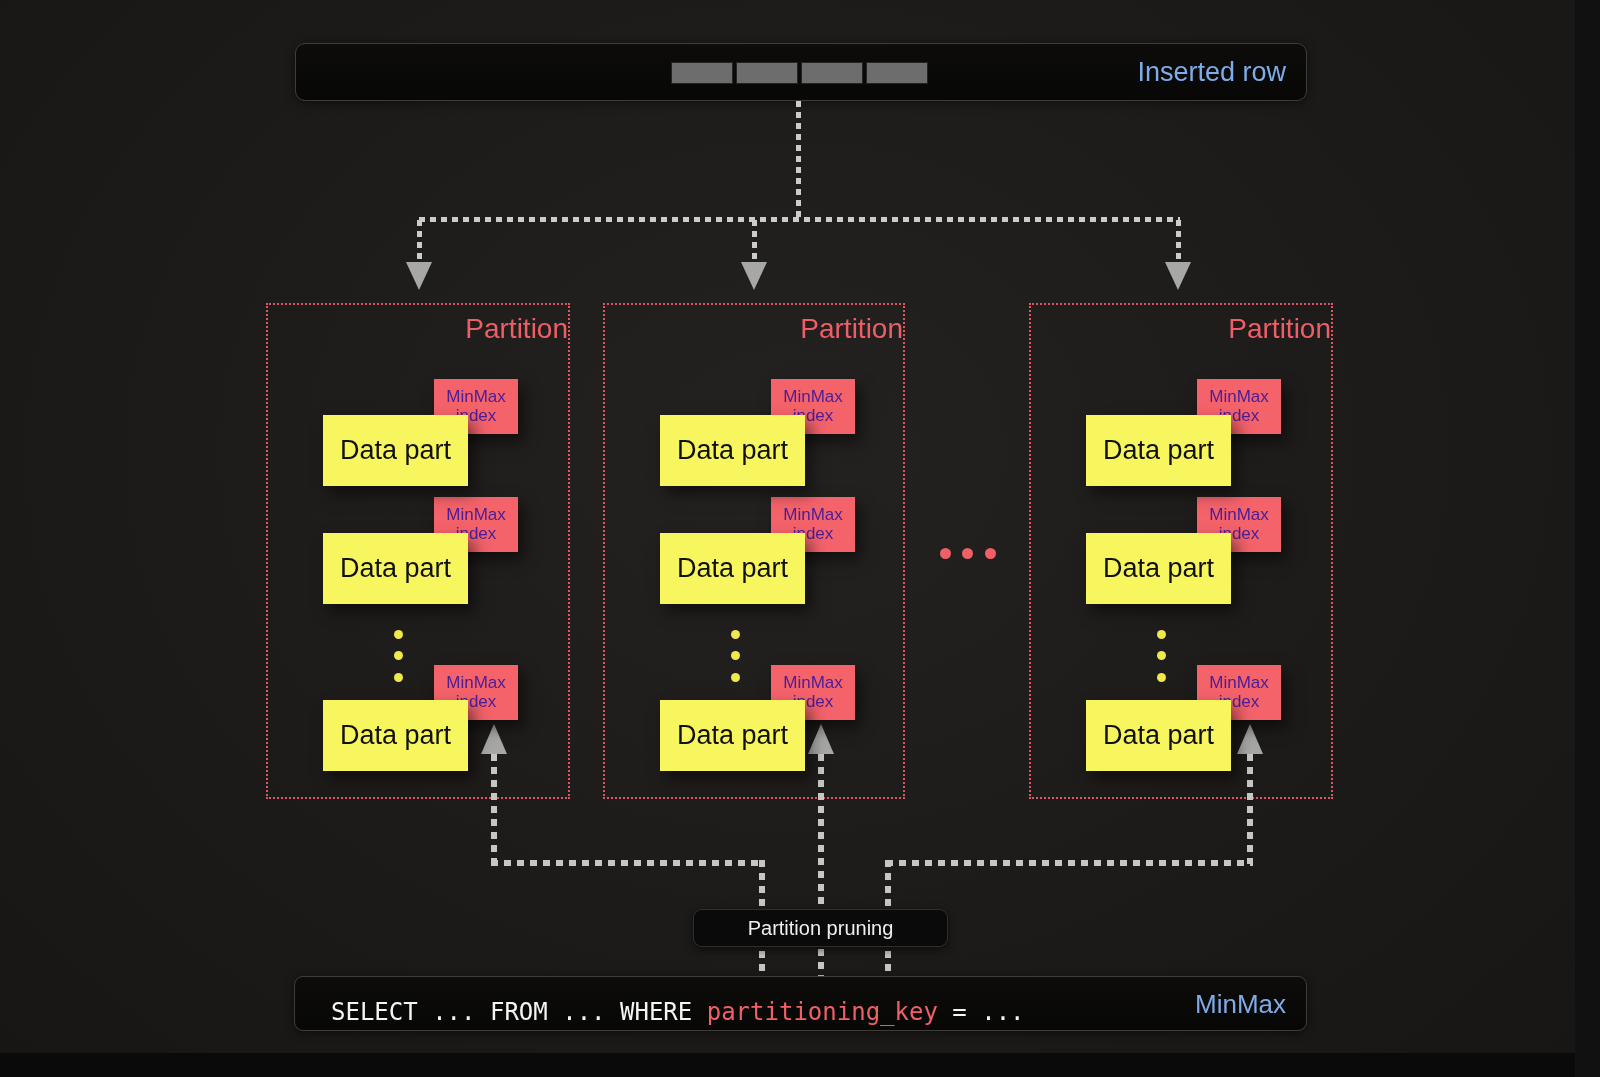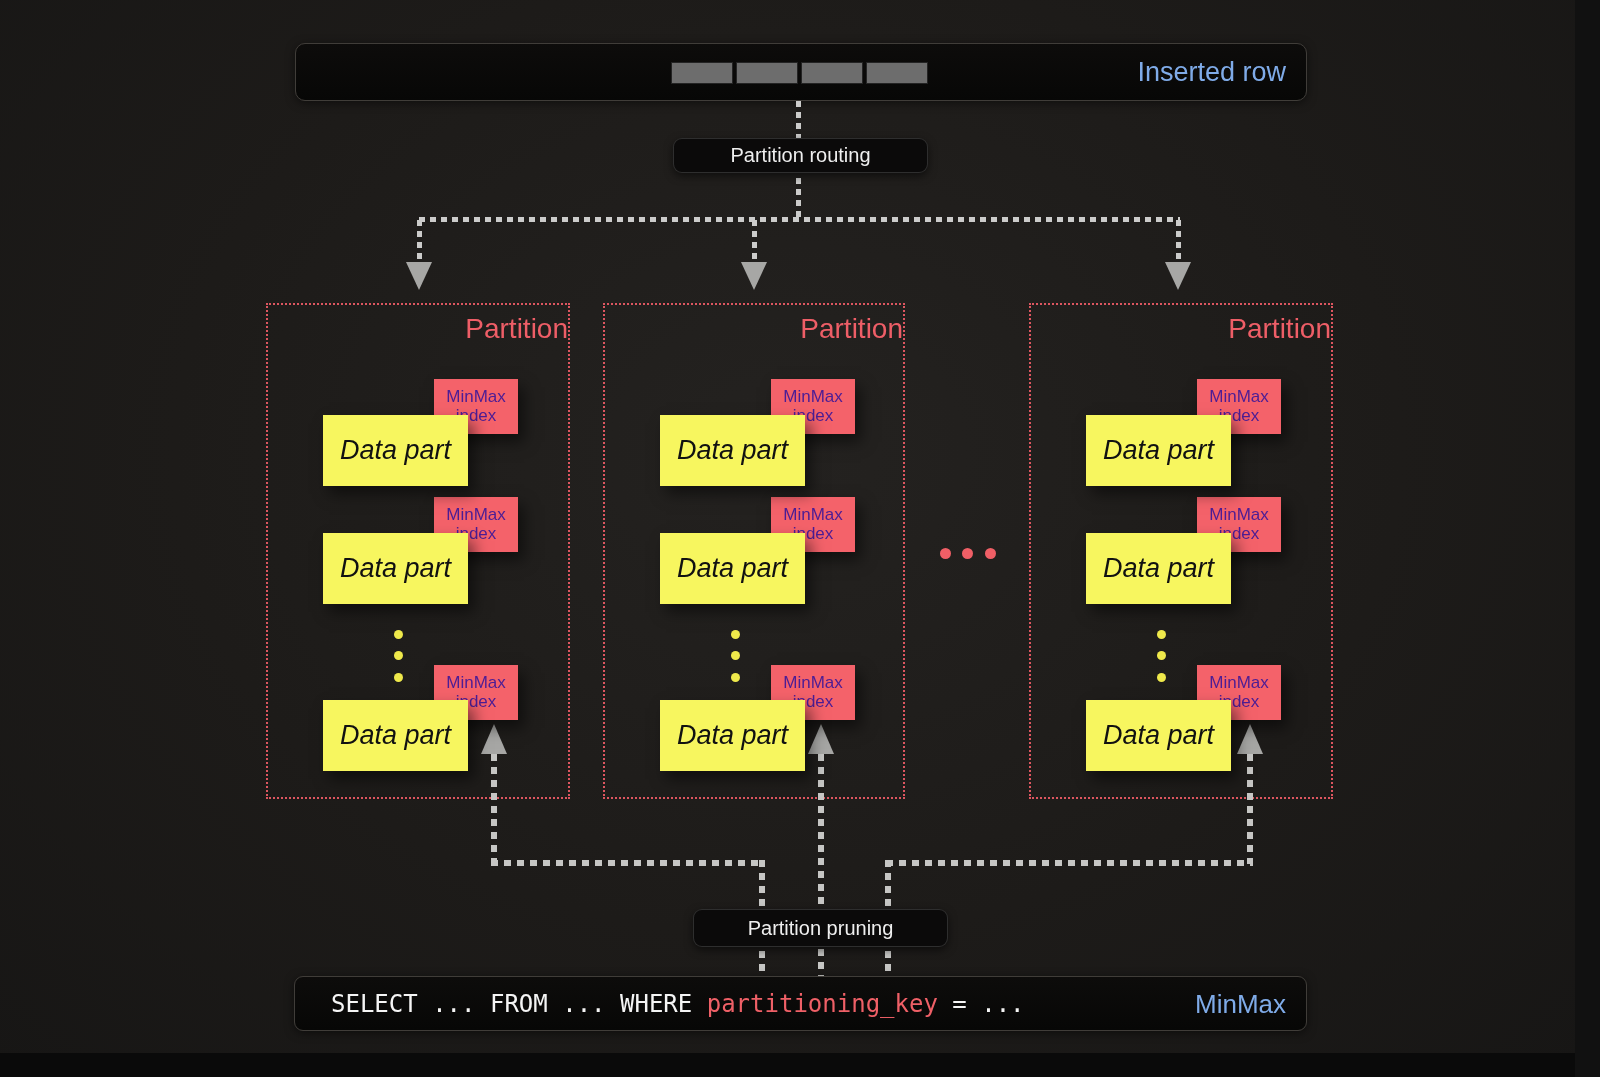"Partition routing" div.pill-label { html: <div> <span>Partition routing</span> </div> -> none }
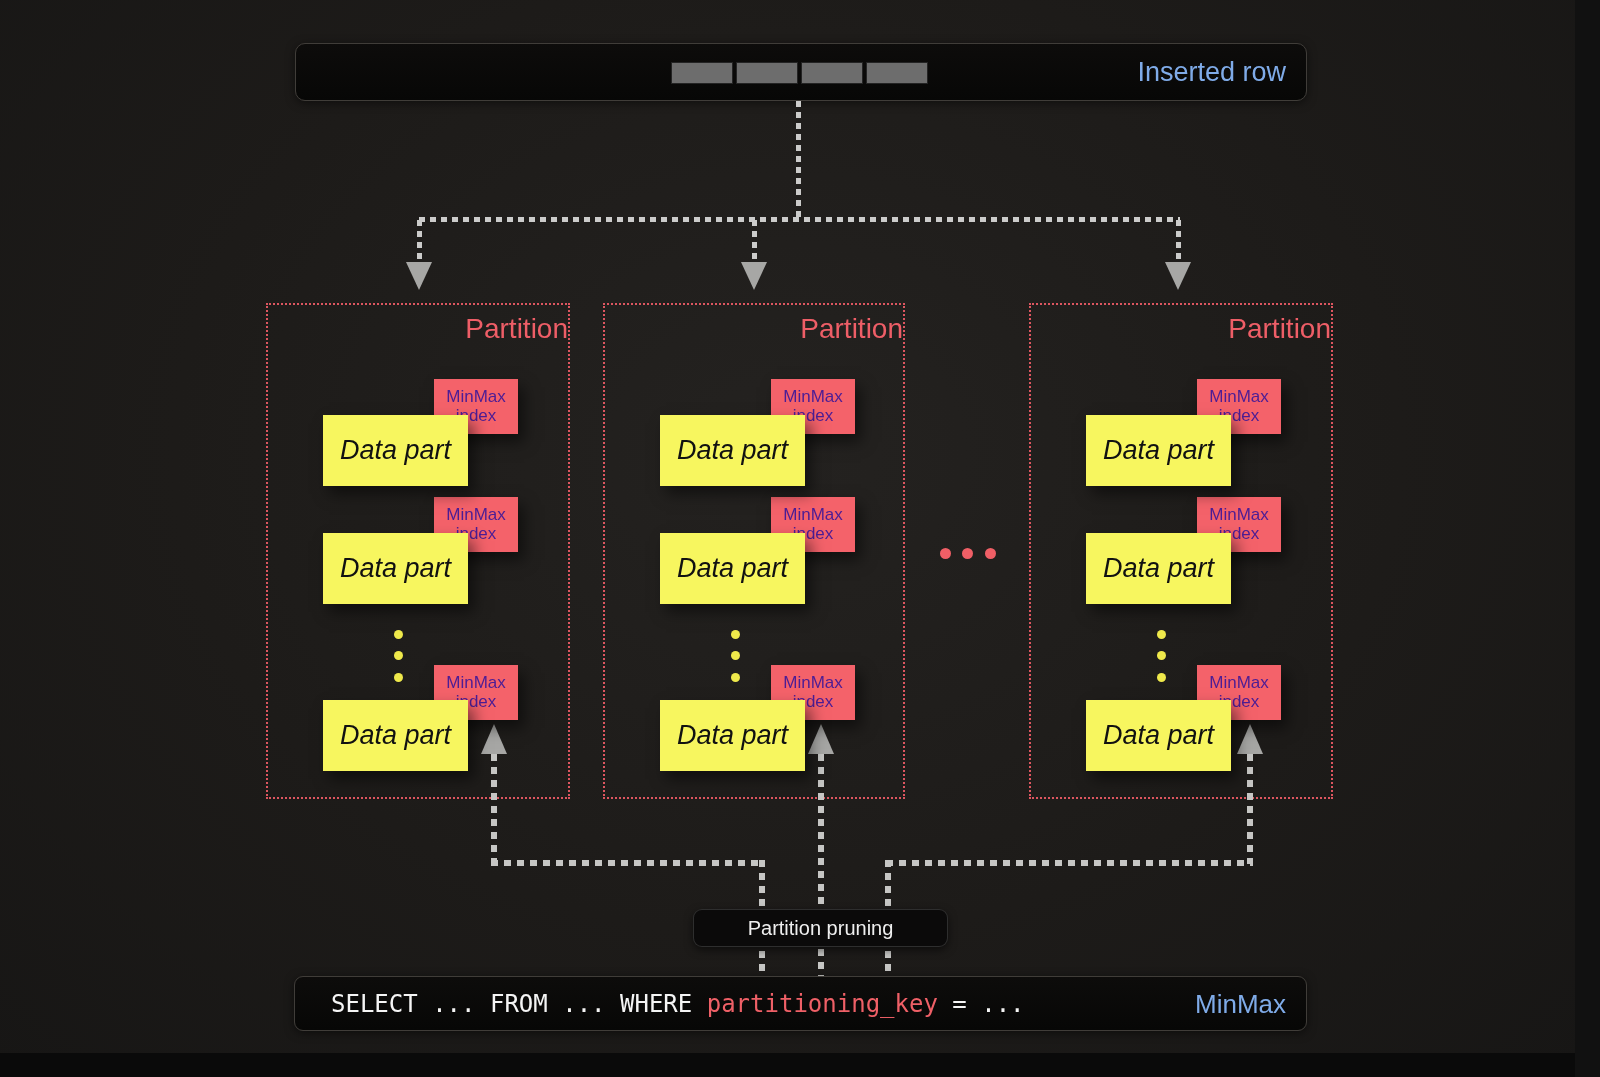"Data part" .datapart { font-style: italic -> none }
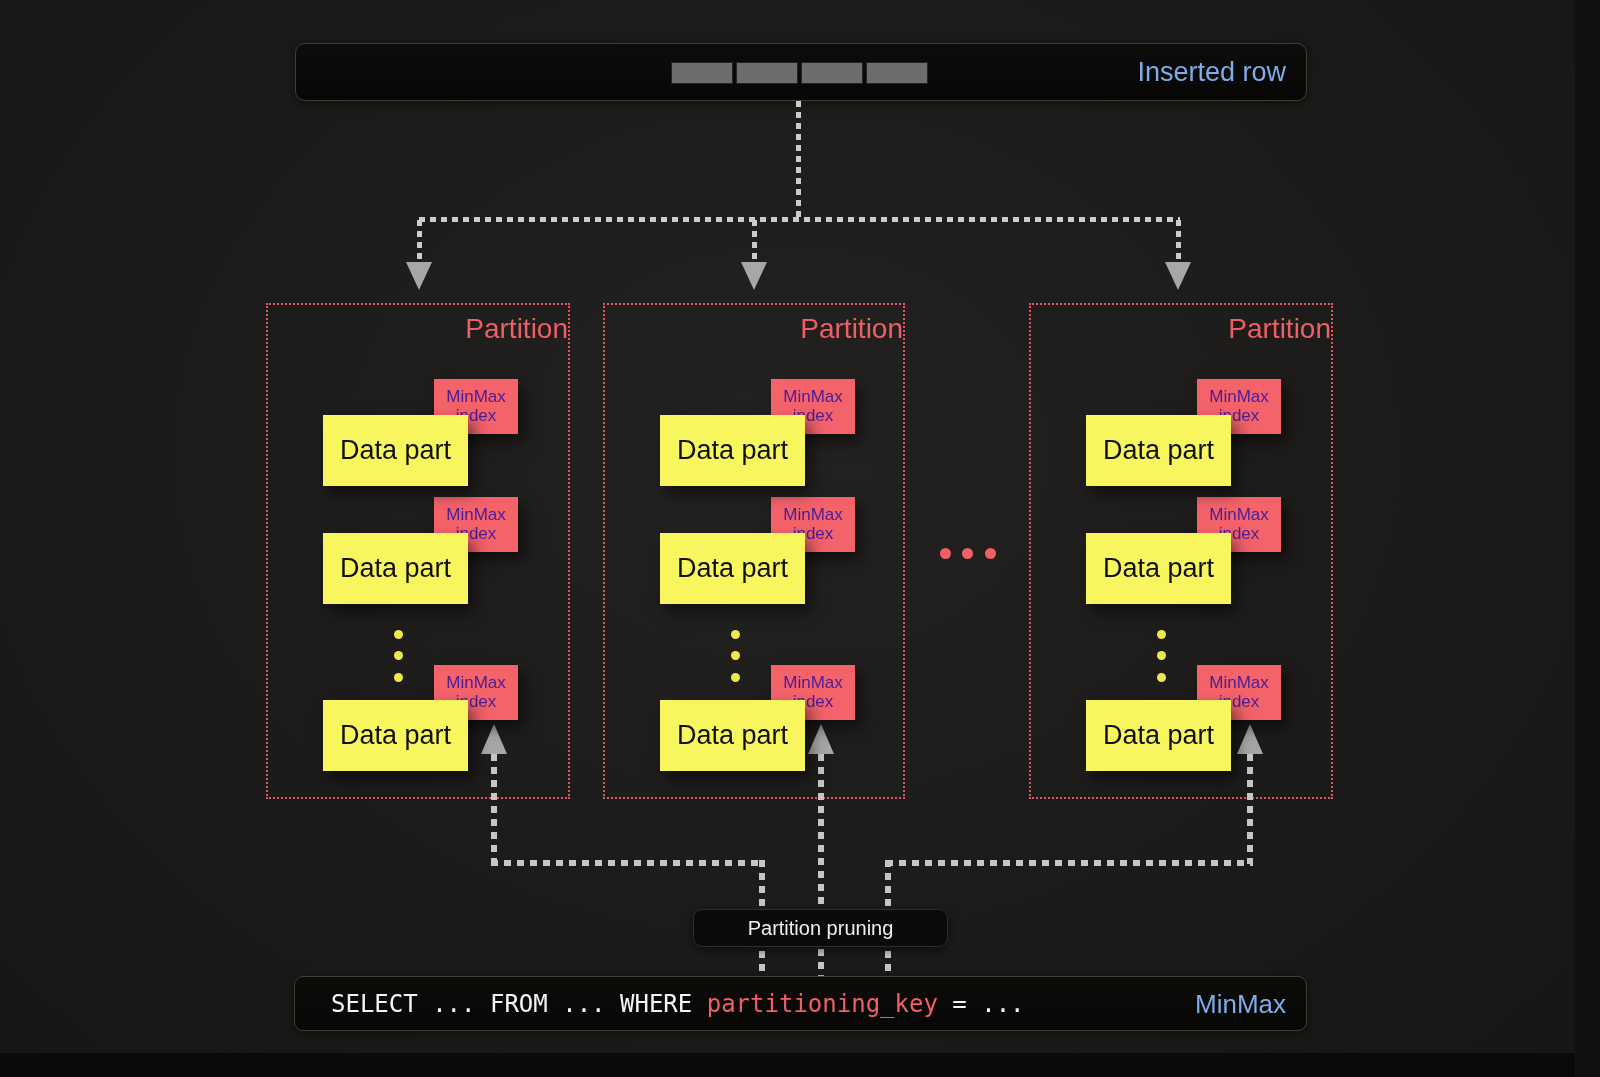"SELECT ... FROM ... WHERE" #query-text { top: 0 -> 8px }
